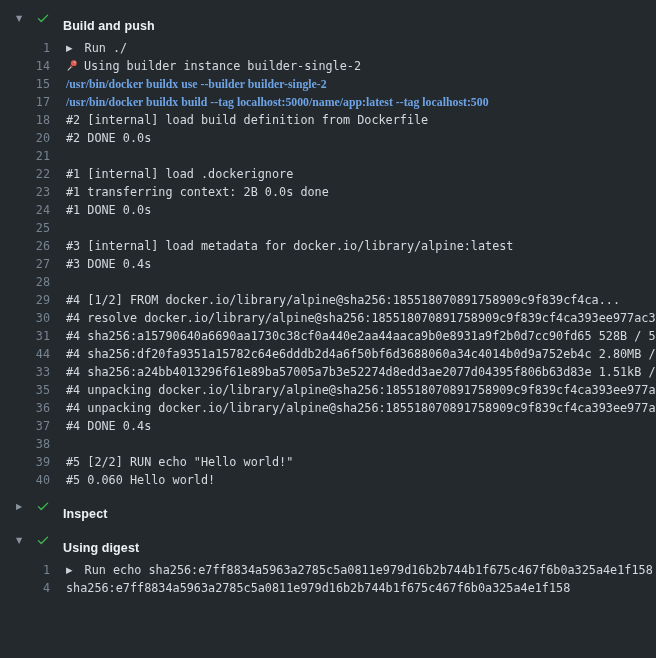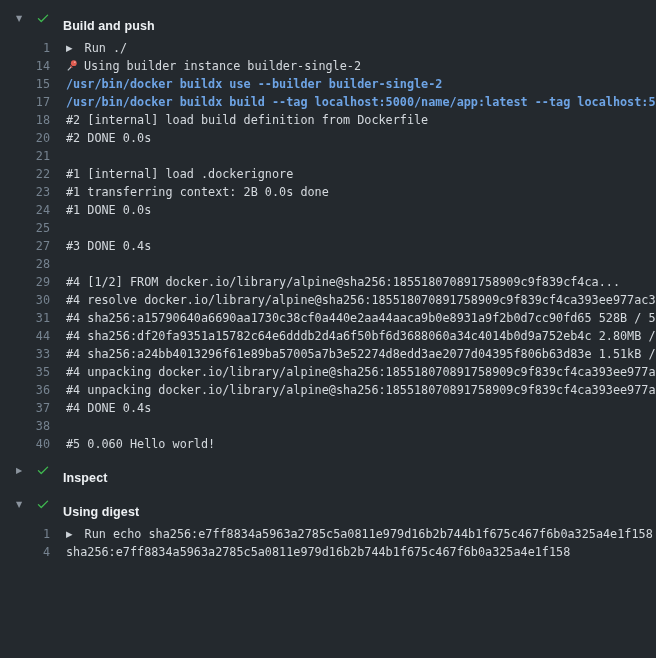"/usr/bin/docker buildx use --builder" .k-command { font-family: none -> Liberation Serif, serif }
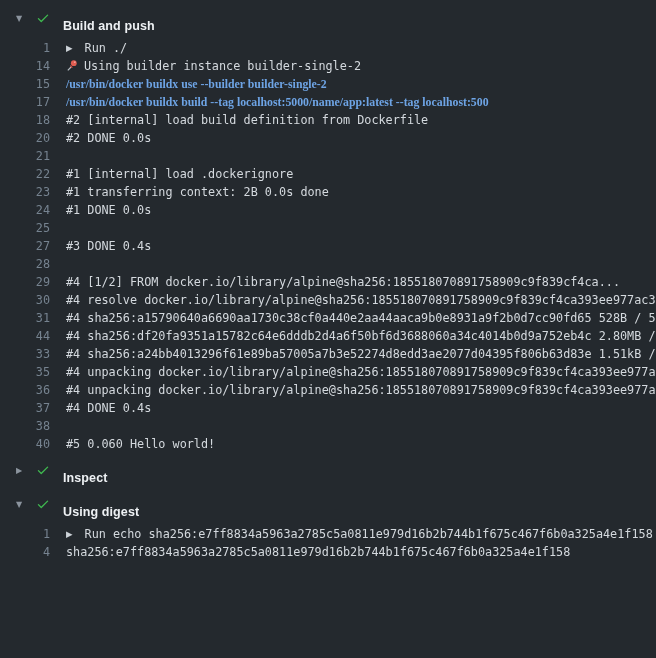"26" div.log-row { html: none -> <div> <span>26</span> <span>#3 [internal] load metadata for docker.io/library/alpine:latest</span> </div> }
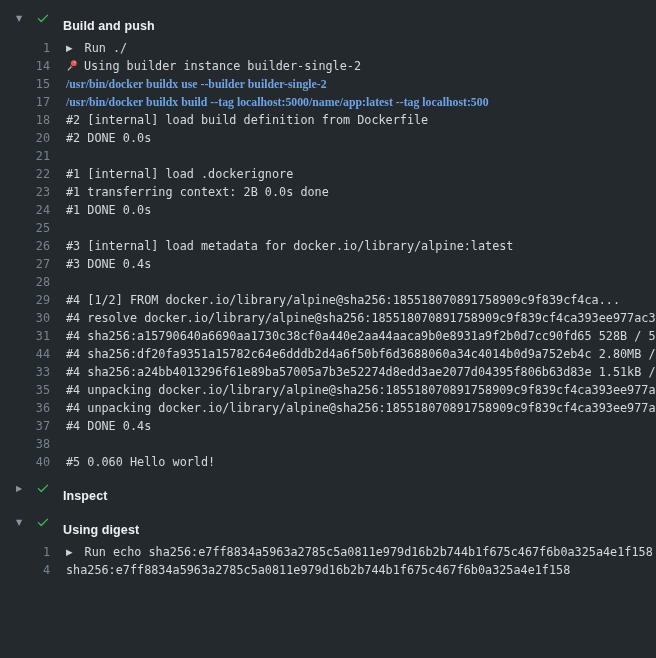"39" div.log-row { html: none -> <div> <span>39</span> <span>#5 [2/2] RUN echo "Hello world!"</span> </div> }
